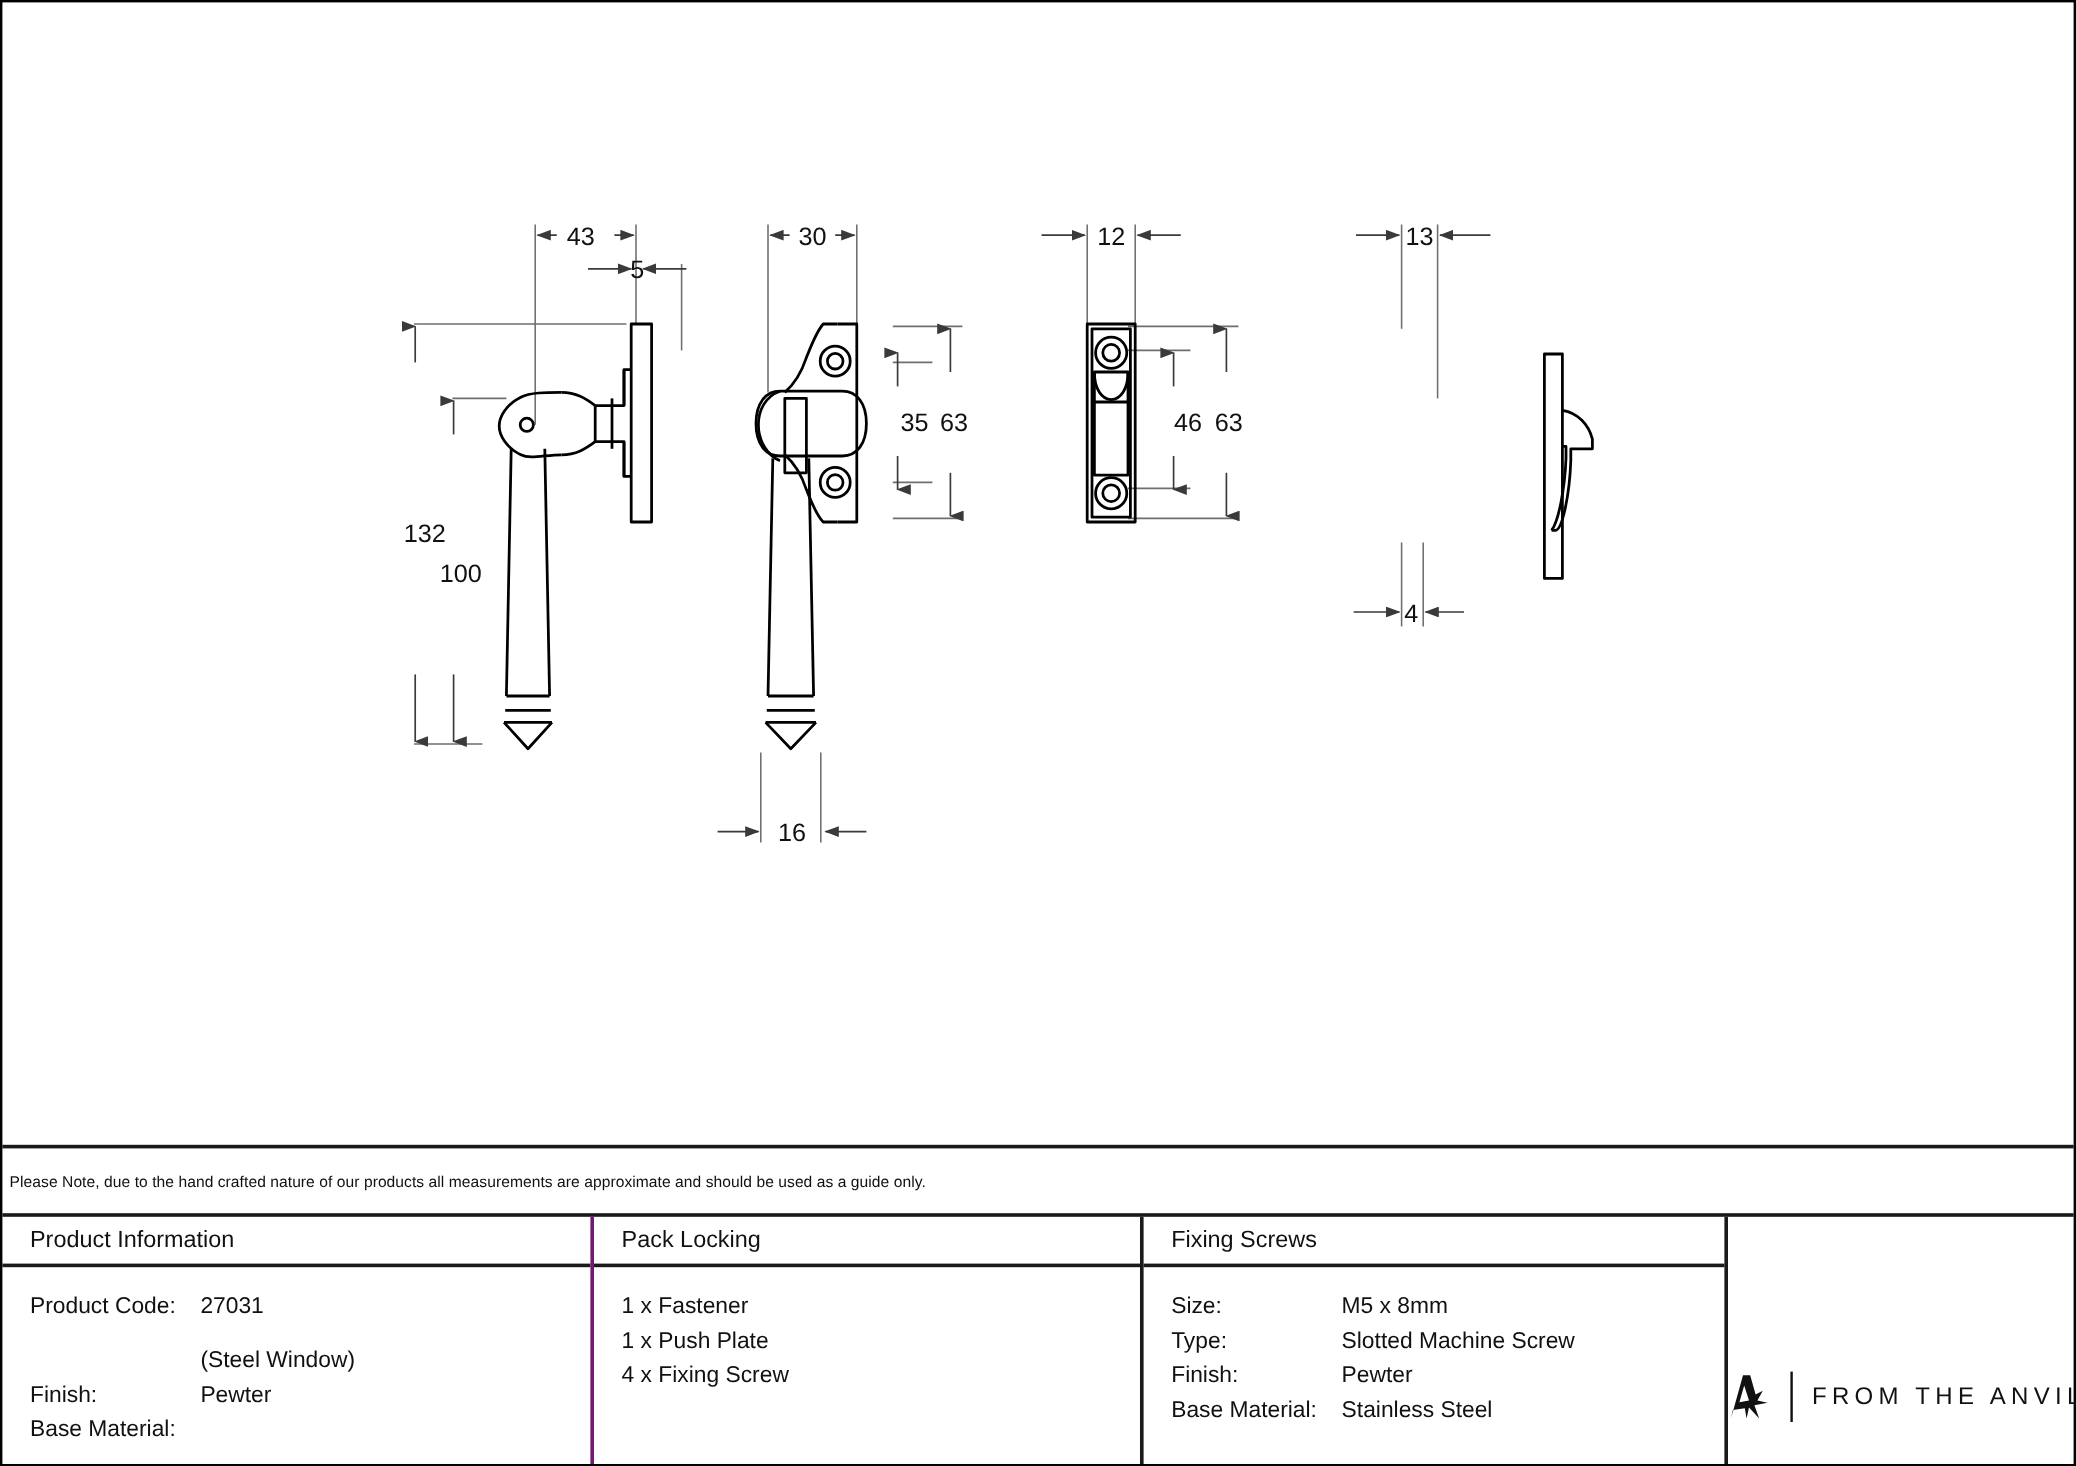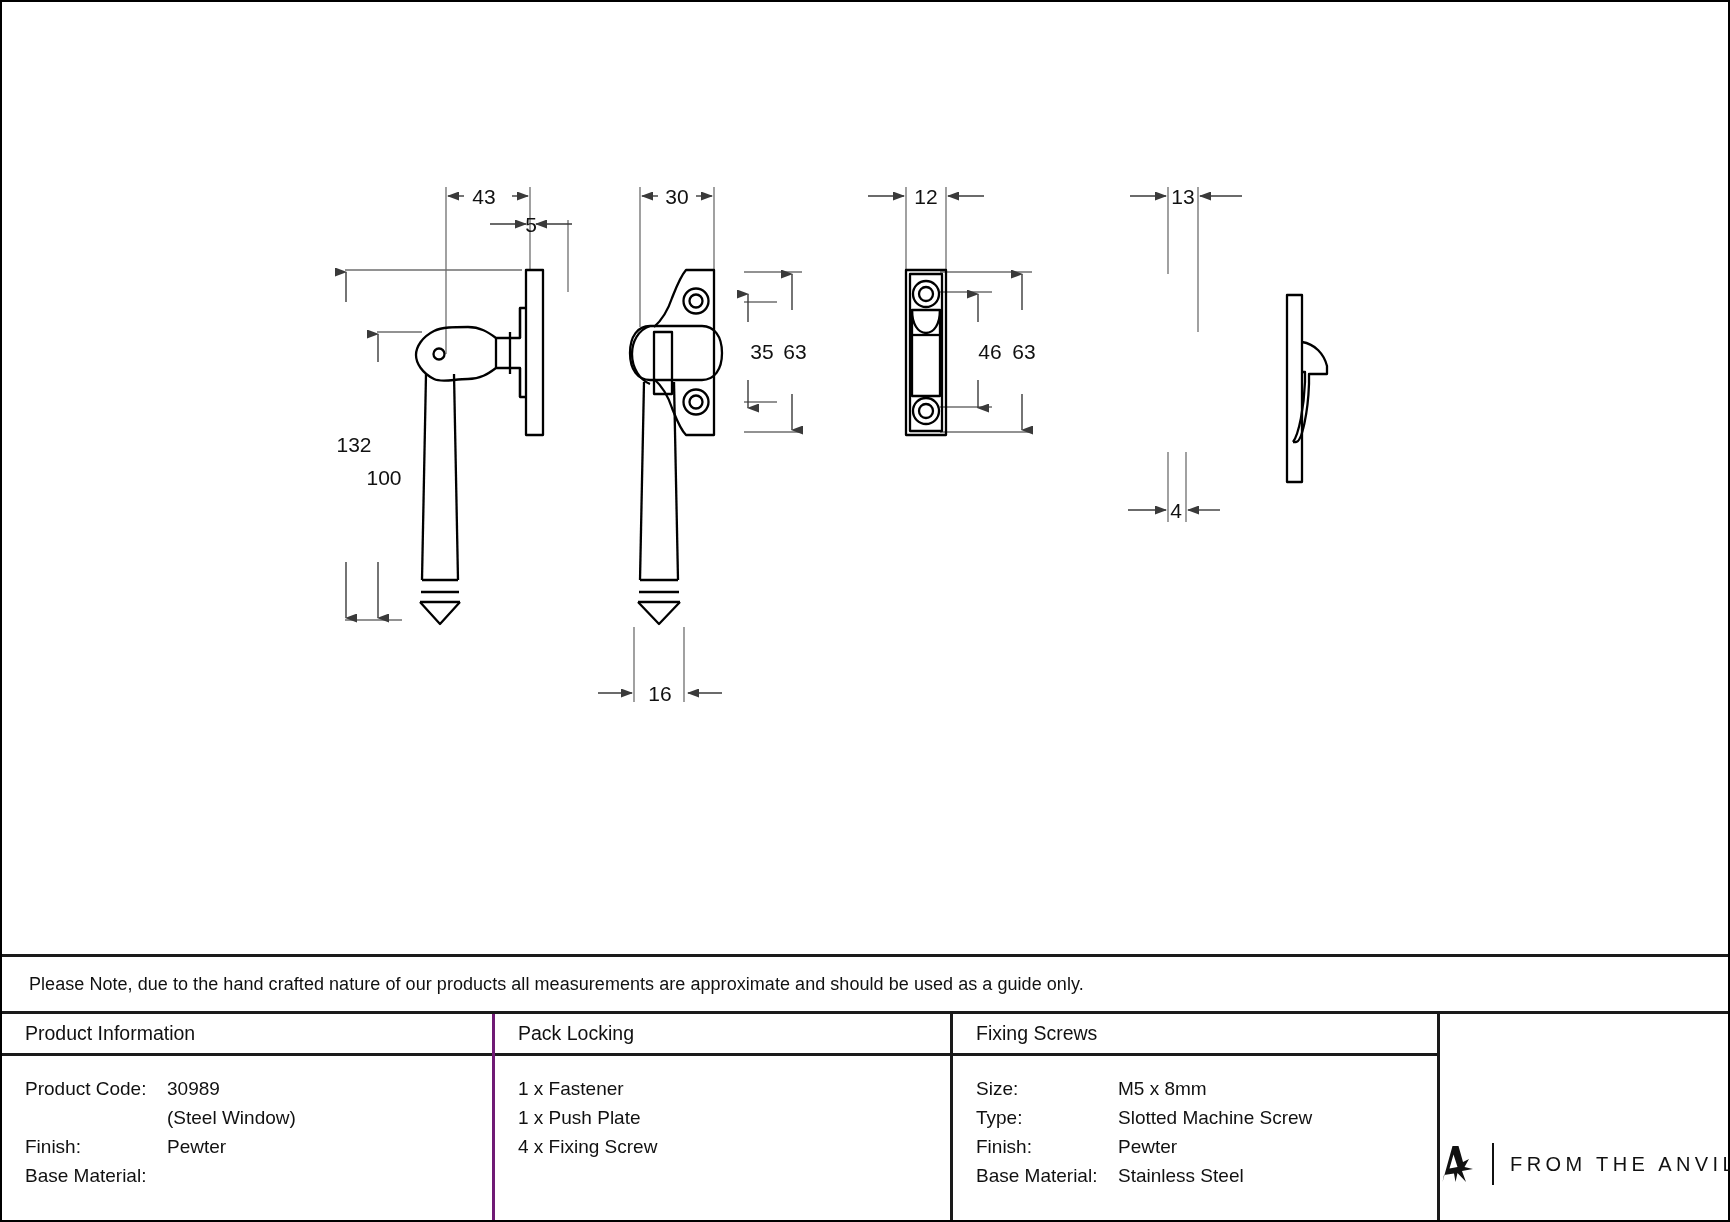"Please Note, due to the" .note-text { font-size: 18px -> 13px; padding-left: 27px -> 6px }
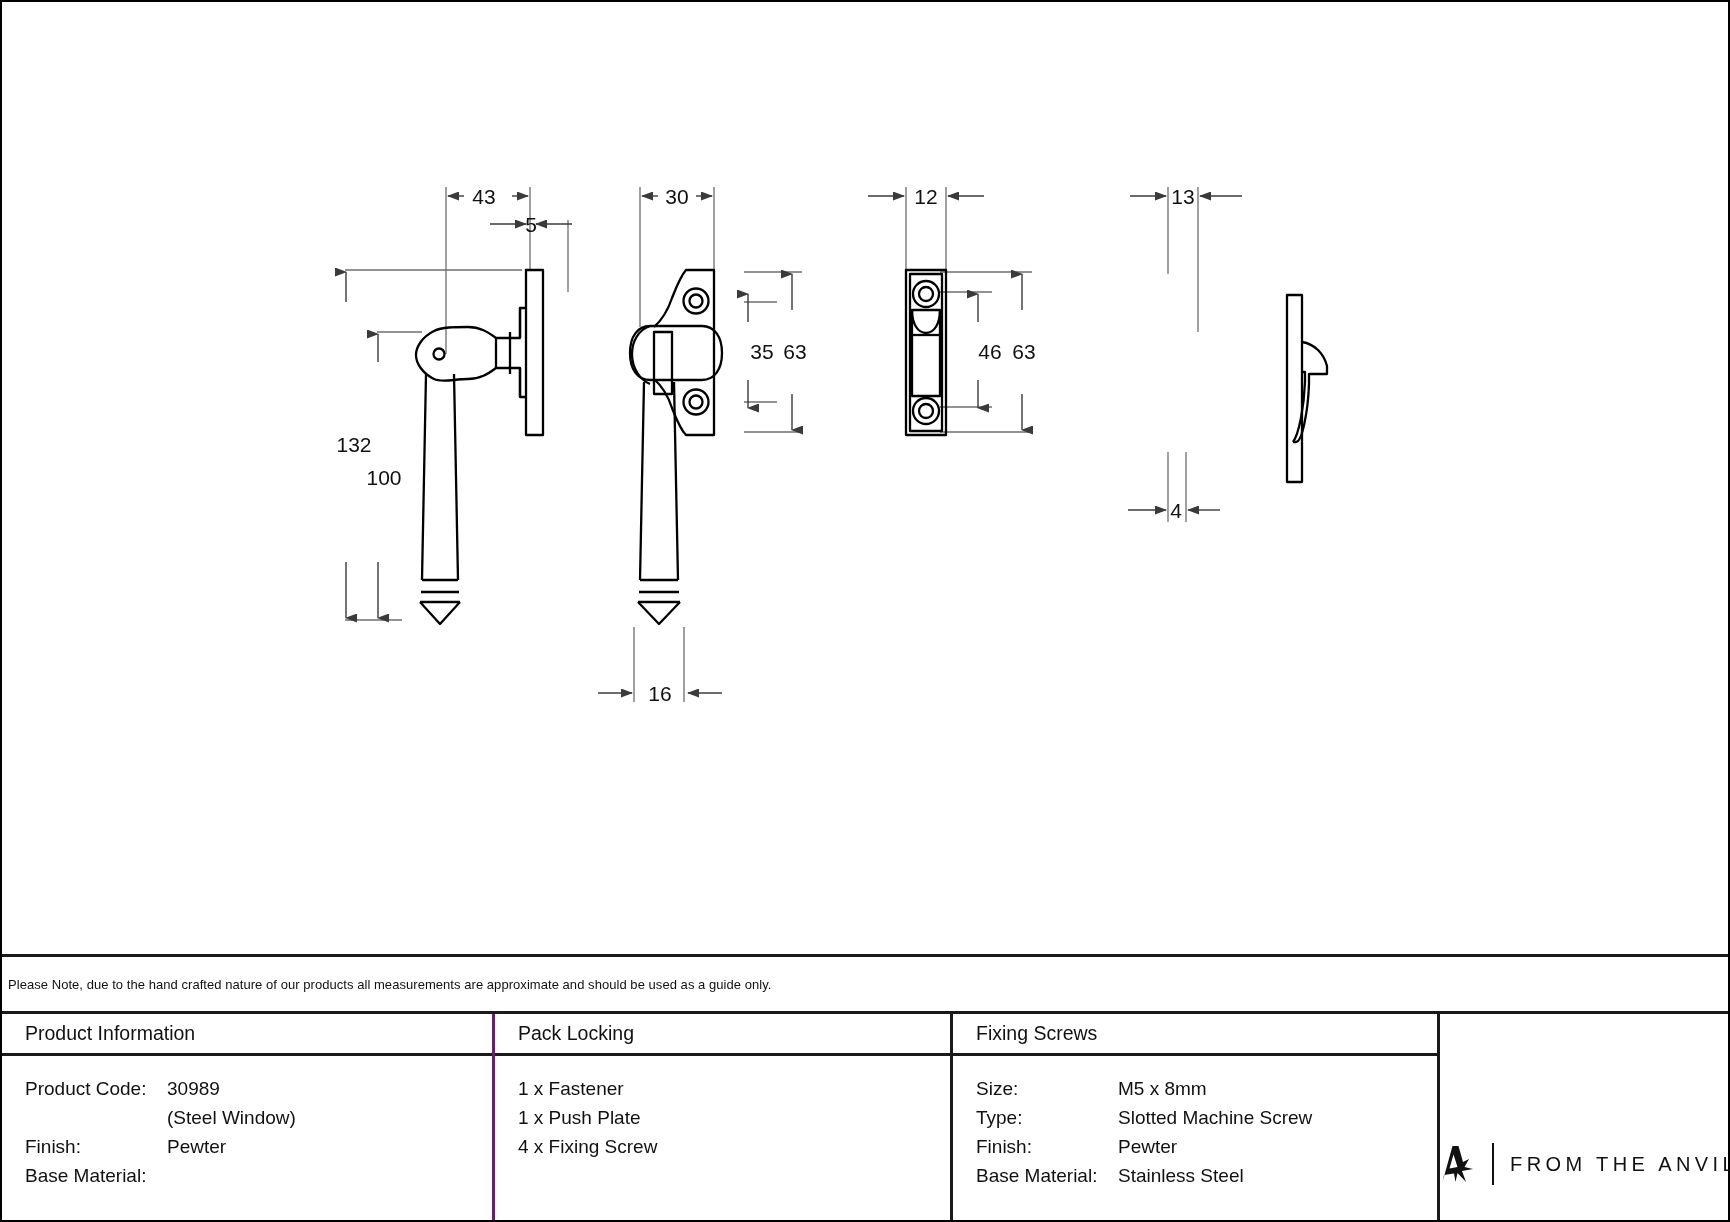"30989" span.v { text: 30989 -> 27031 }
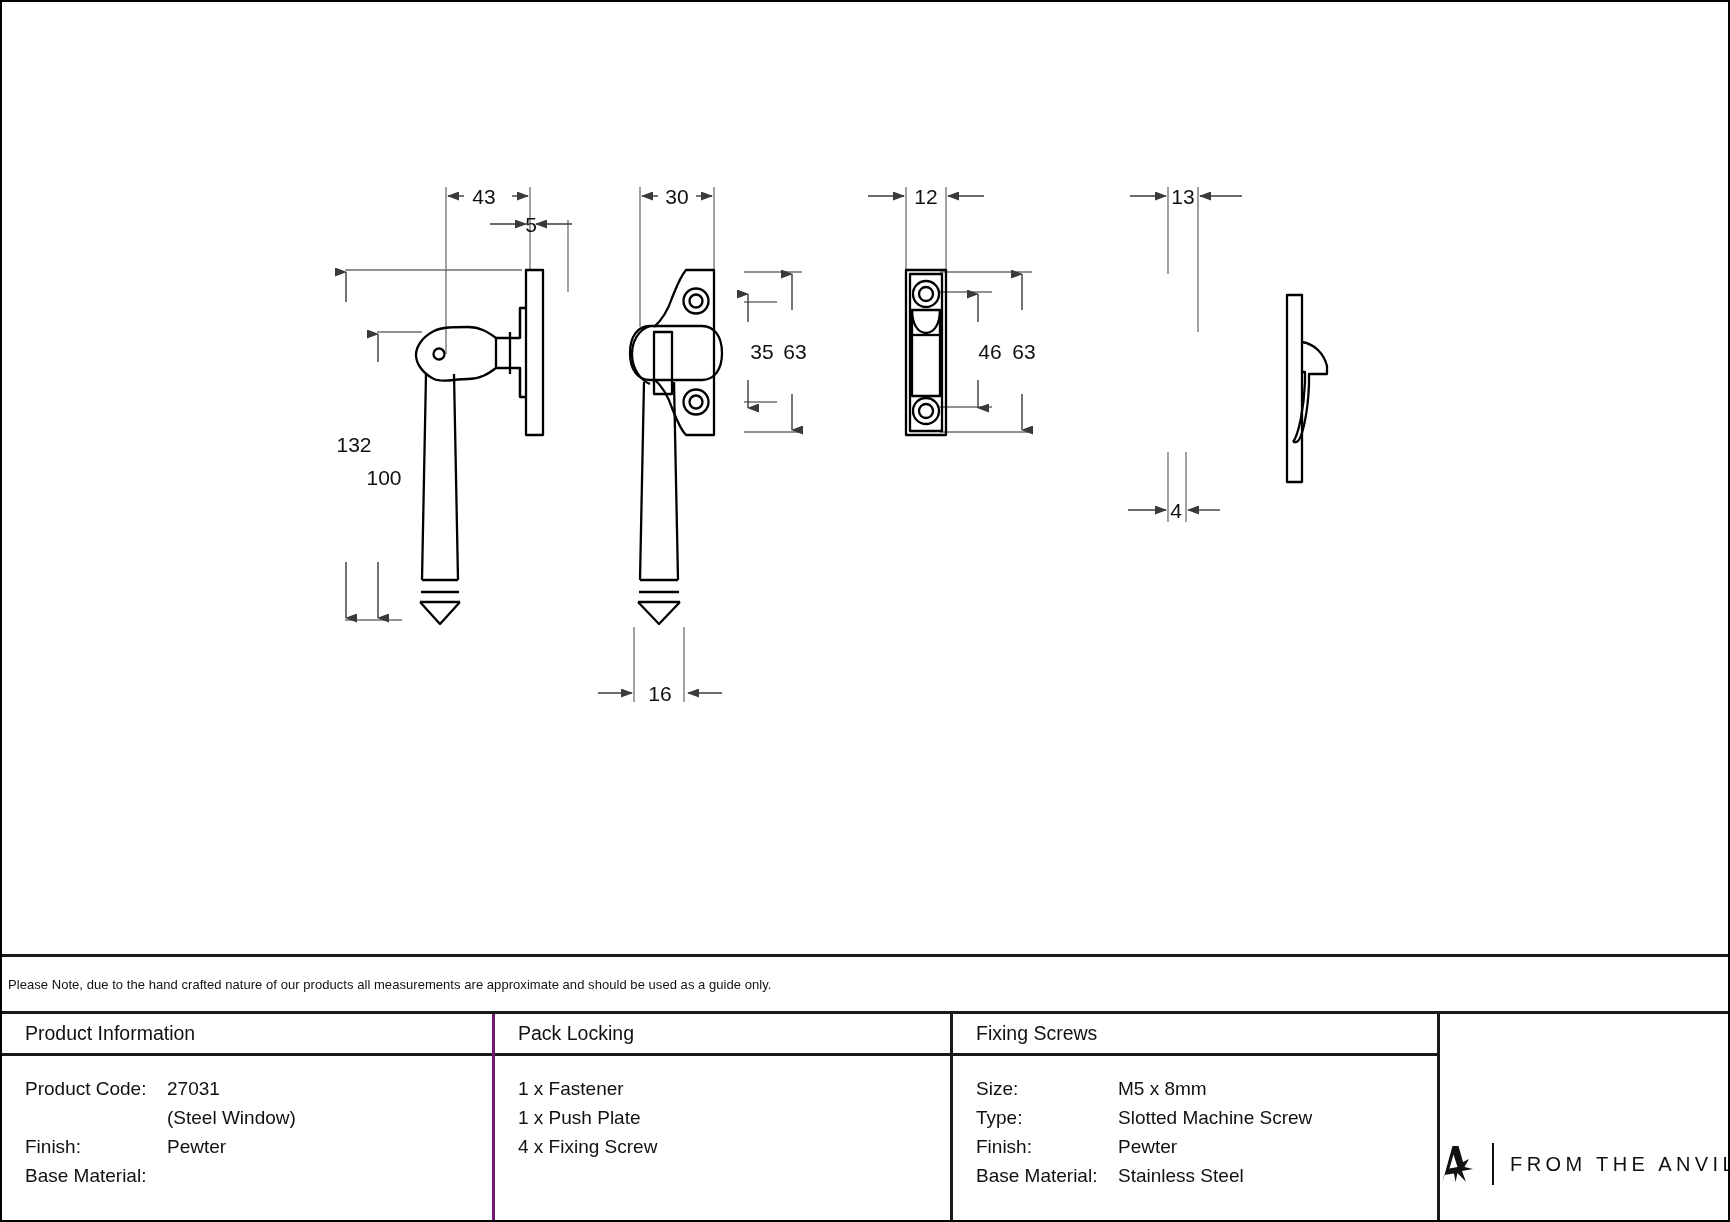"(Steel Window)" .kv-cont { margin-top: none -> 16px }
